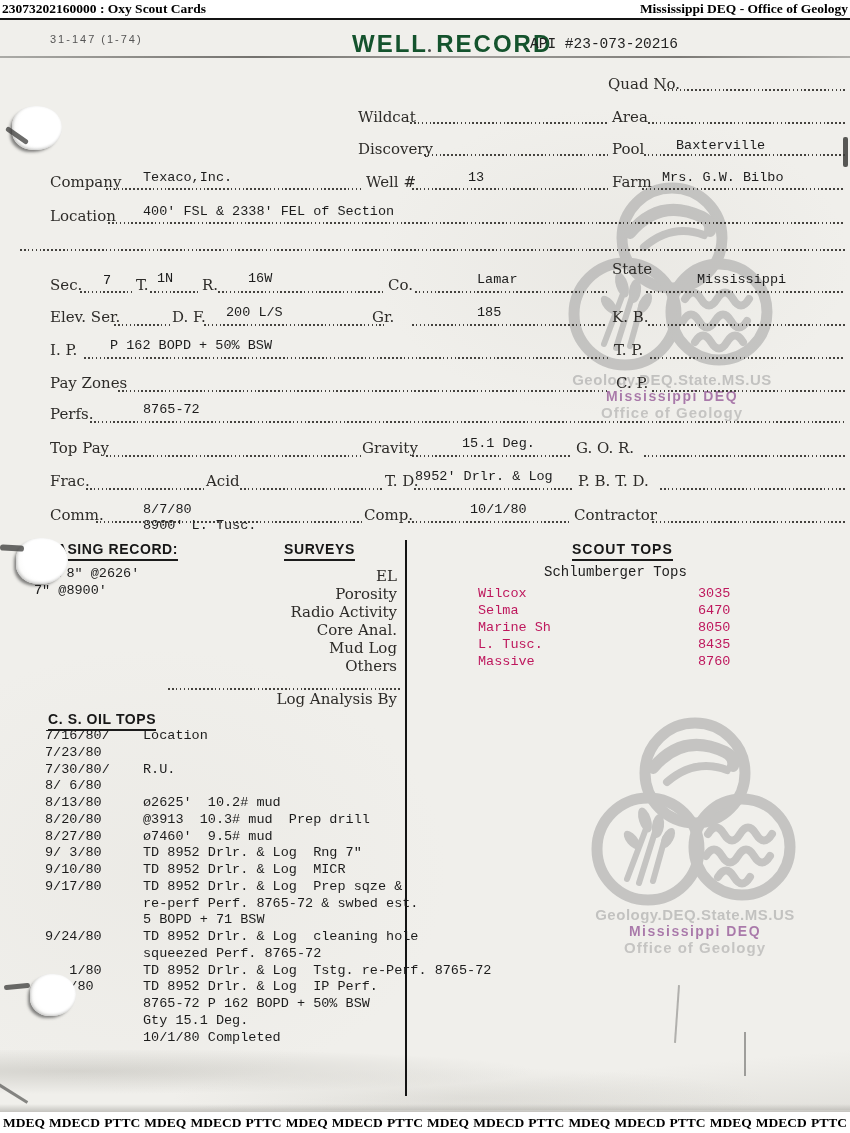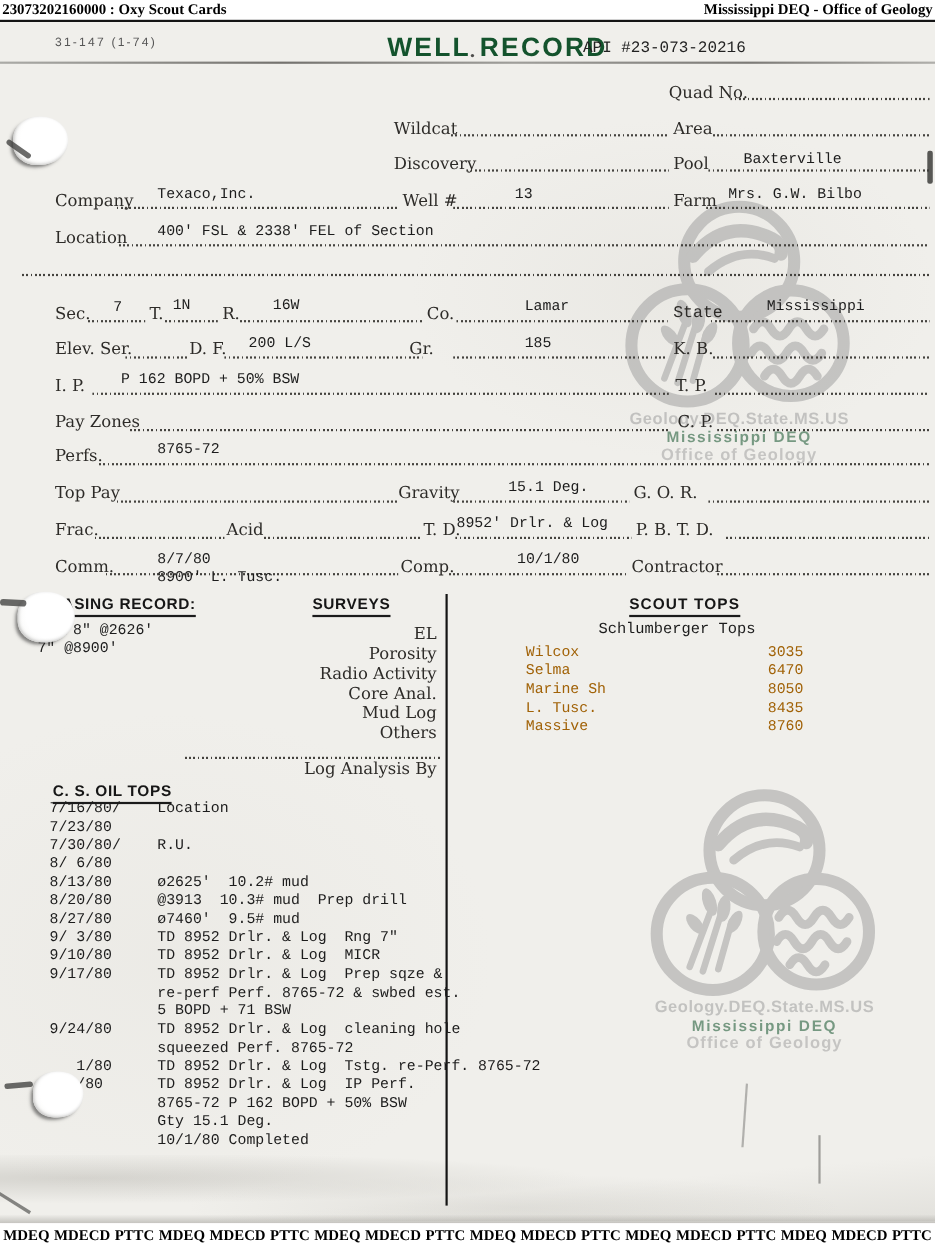"State" span.lbl { font-family: Liberation Mono, monospace -> none; top: 276px -> 260px }
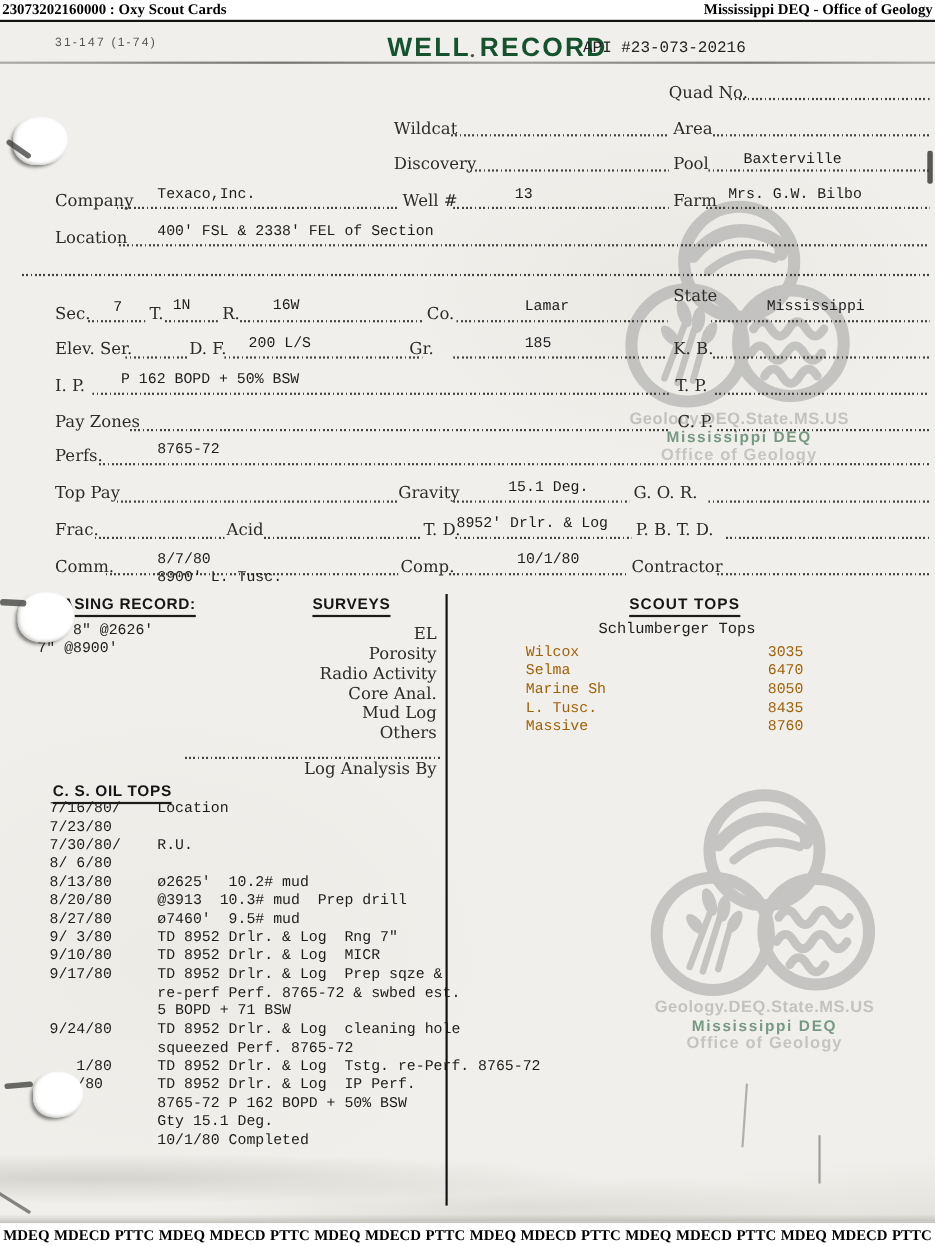"Mississippi DEQ" .wmline2 { color: #14532d -> #701a75 }
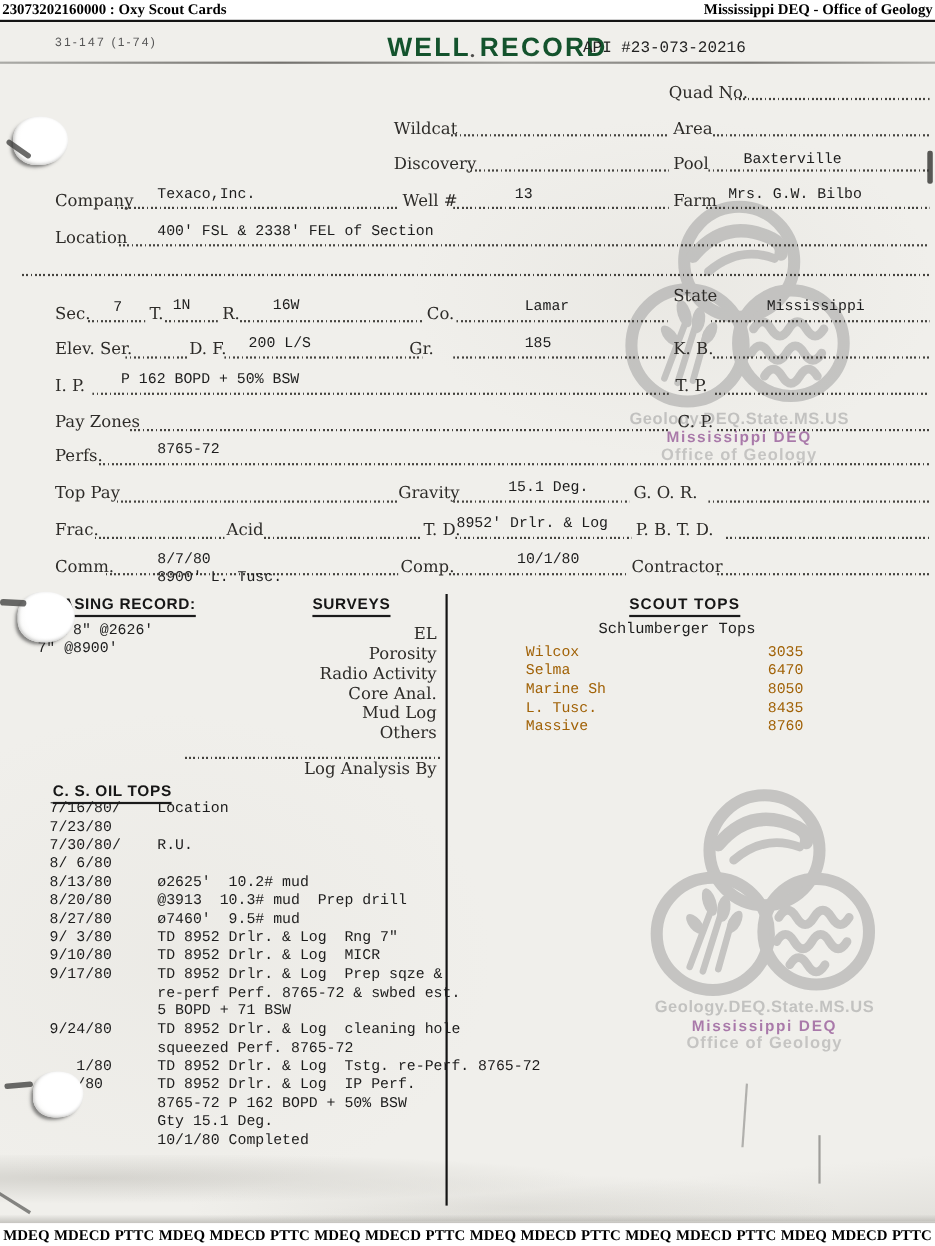"Wilcox" .scrow { color: #a16207 -> #be185d }
